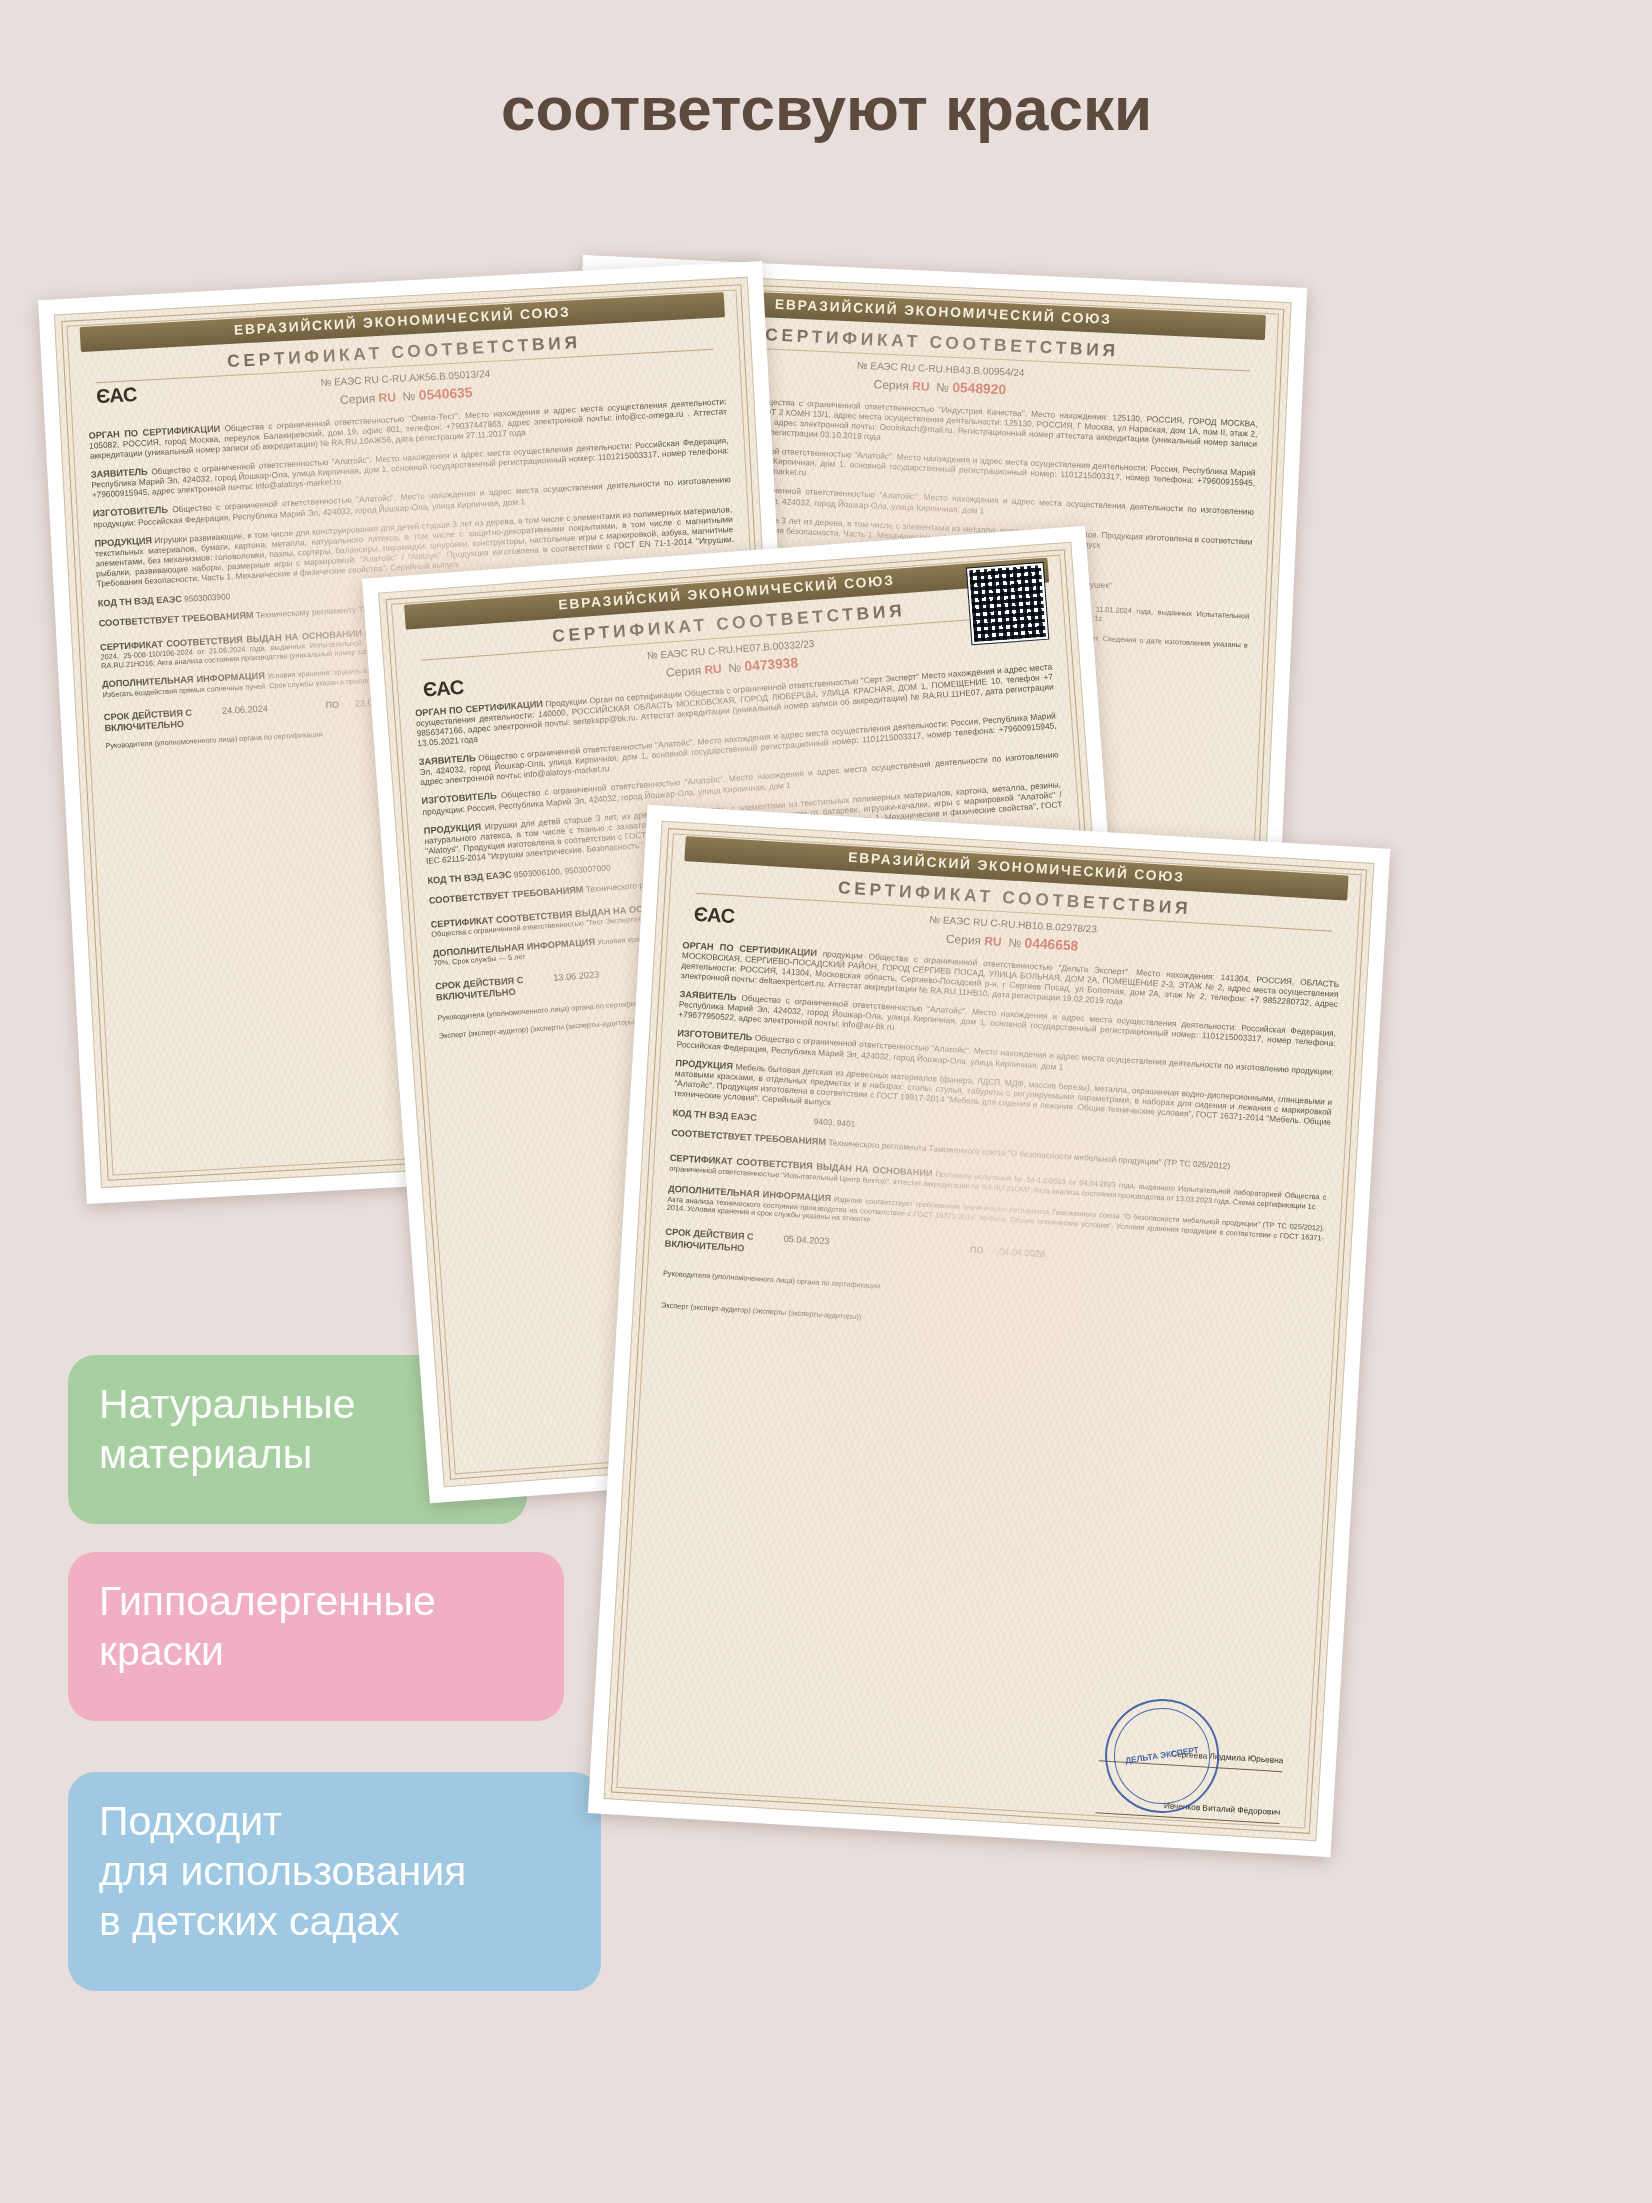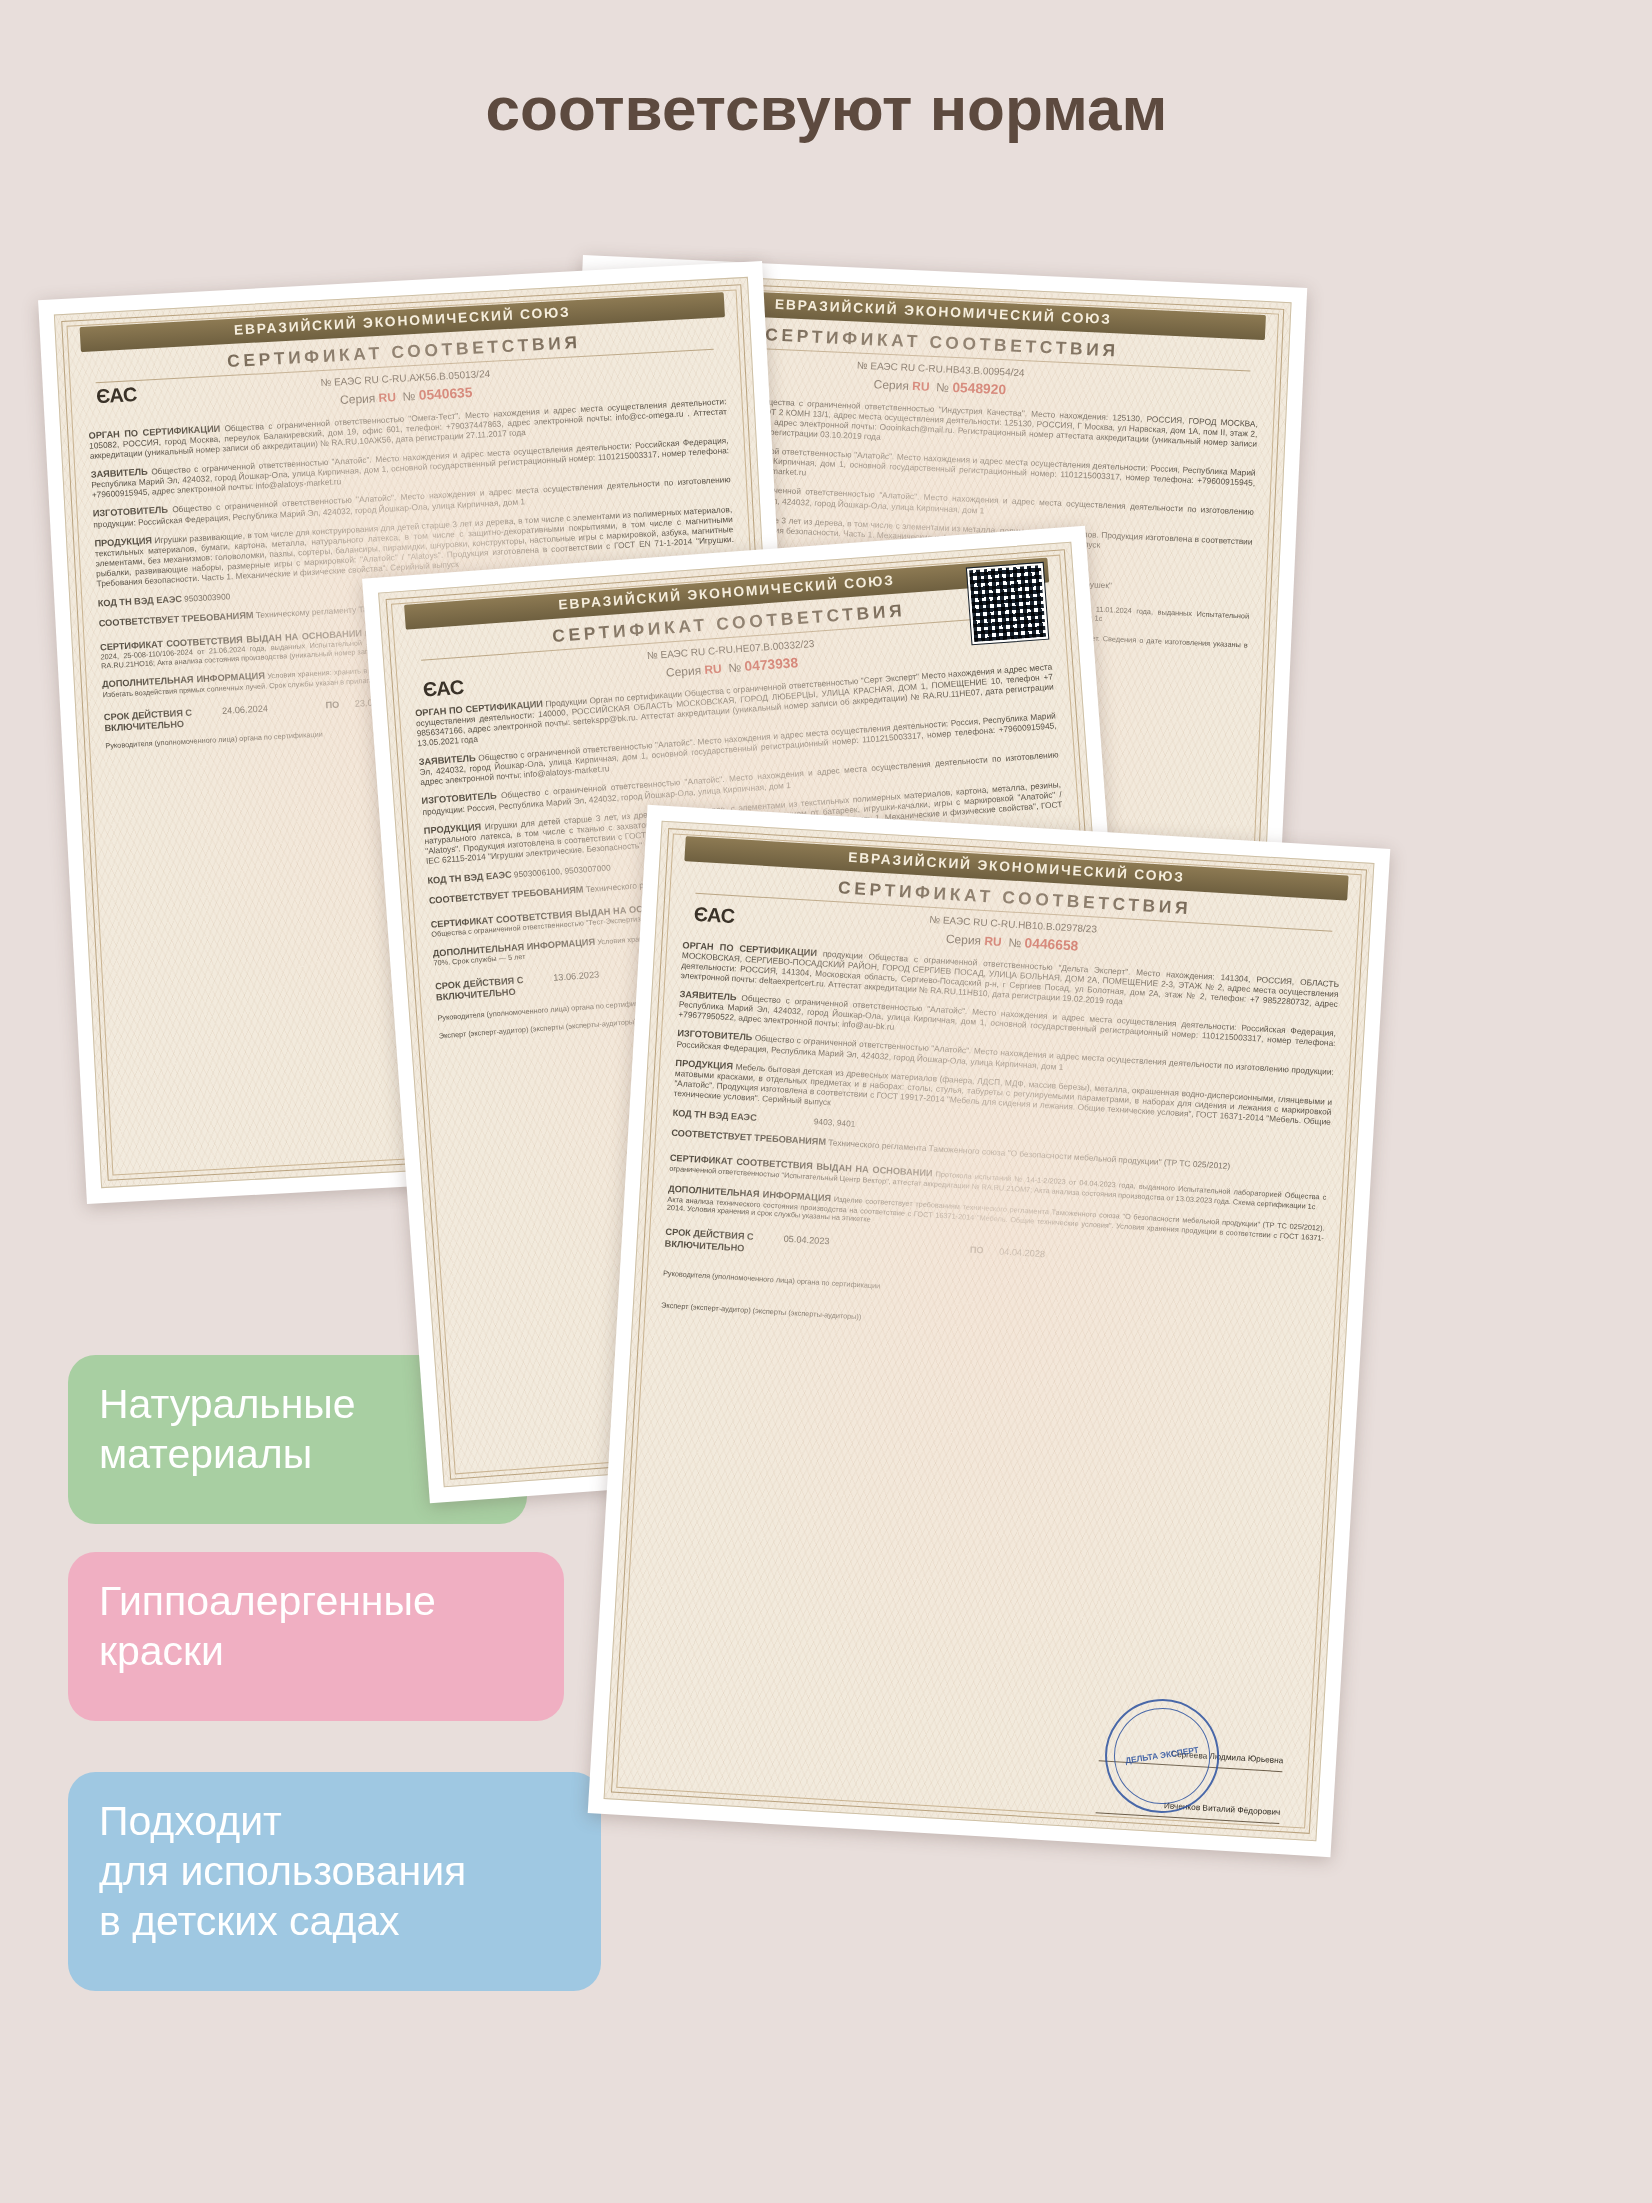"соответсвуют нормам" div.line2 { text: нормам -> краски }
